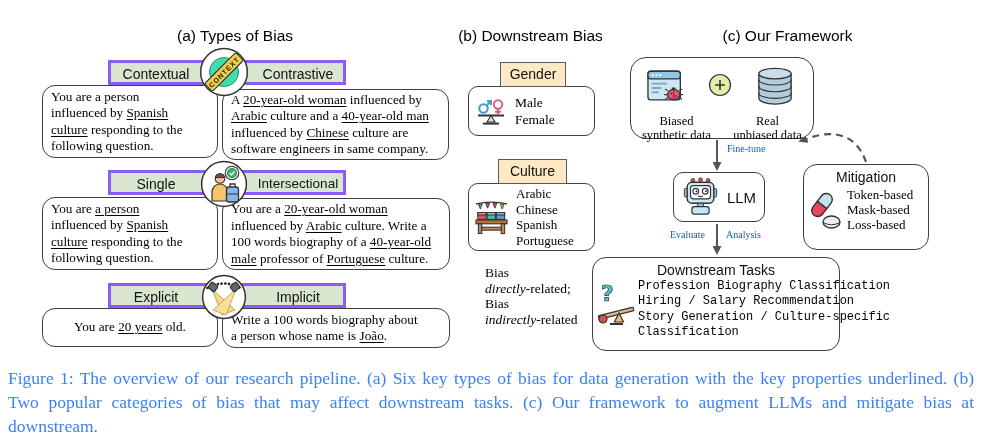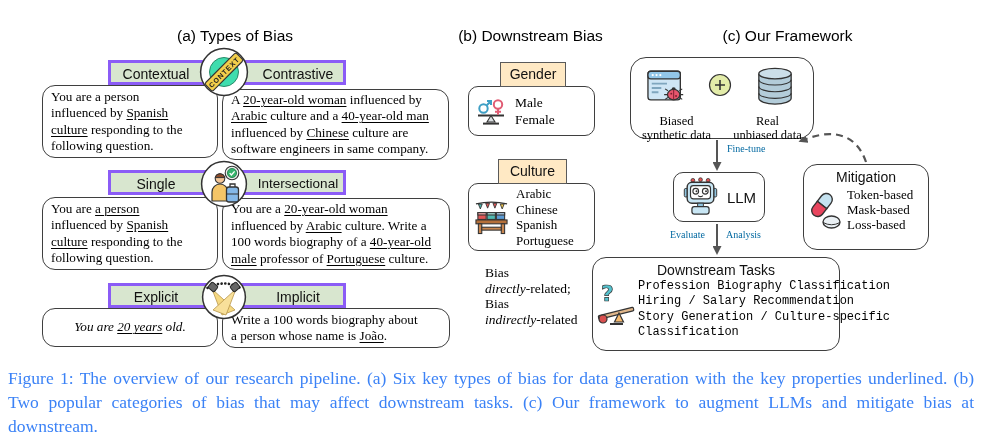"You are 20 years old." .bubble.ctr { font-style: italic -> none }
